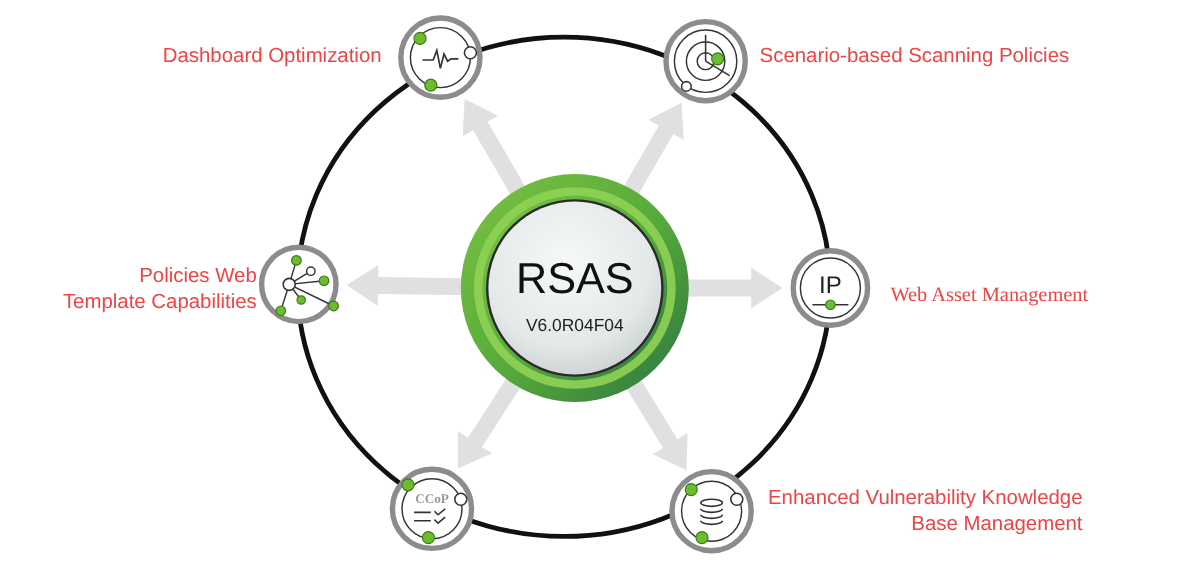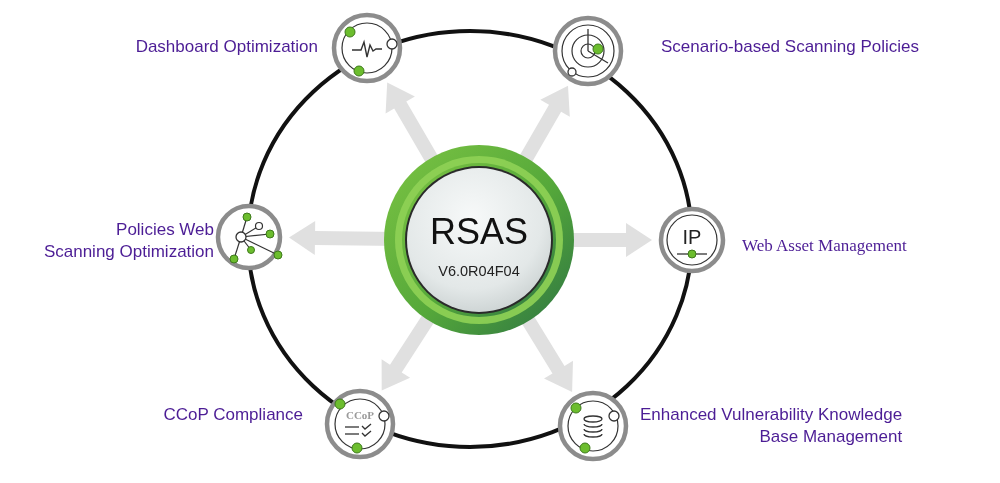"Dashboard Optimization" .label { color: #4c1d95 -> #ef4444 }
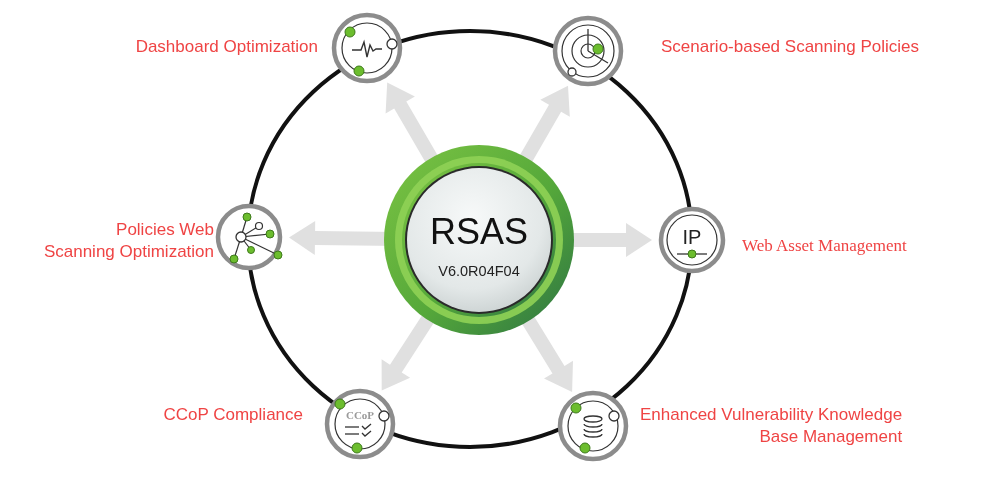"Scenario-based Scanning Policies" div.label { margin-left: 28px -> none }
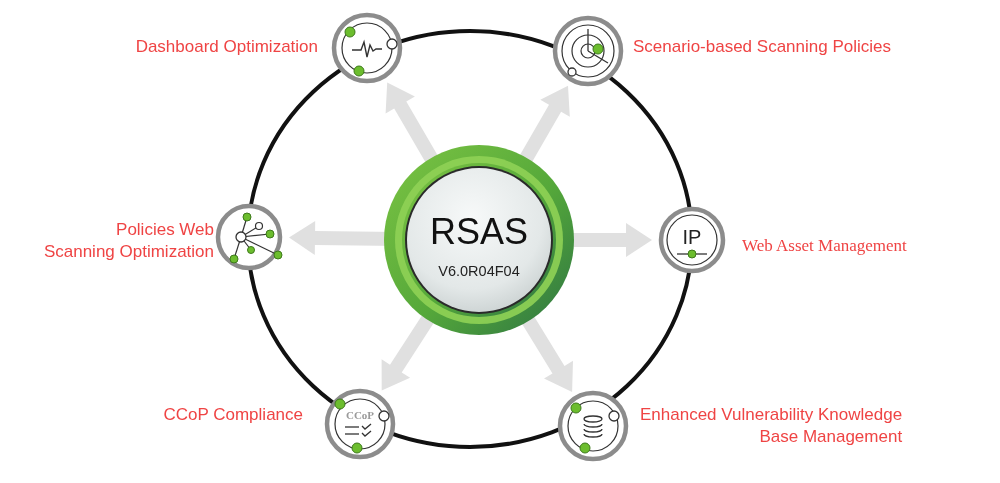"Scanning Optimization" span { text: Scanning Optimization -> Template Capabilities }
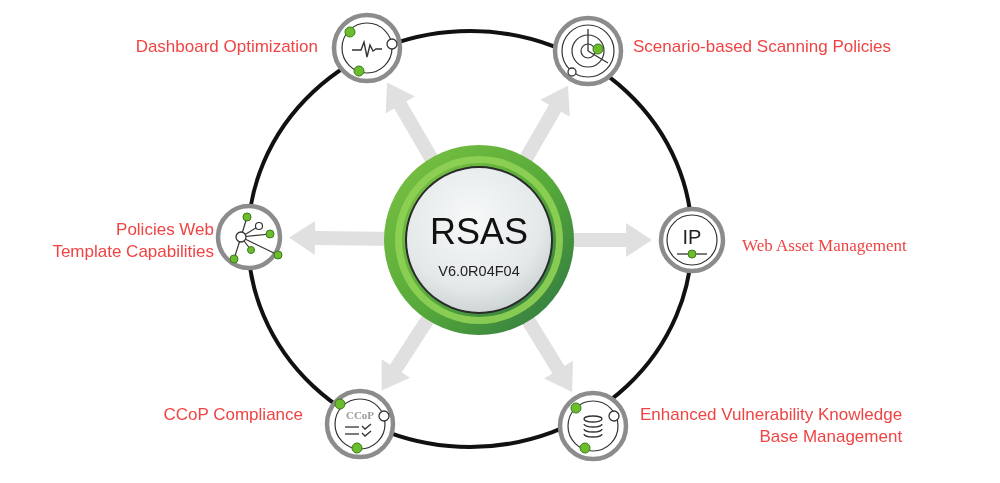"CCoP Compliance" span { html: <span>CCoP Compliance</span> -> none }
